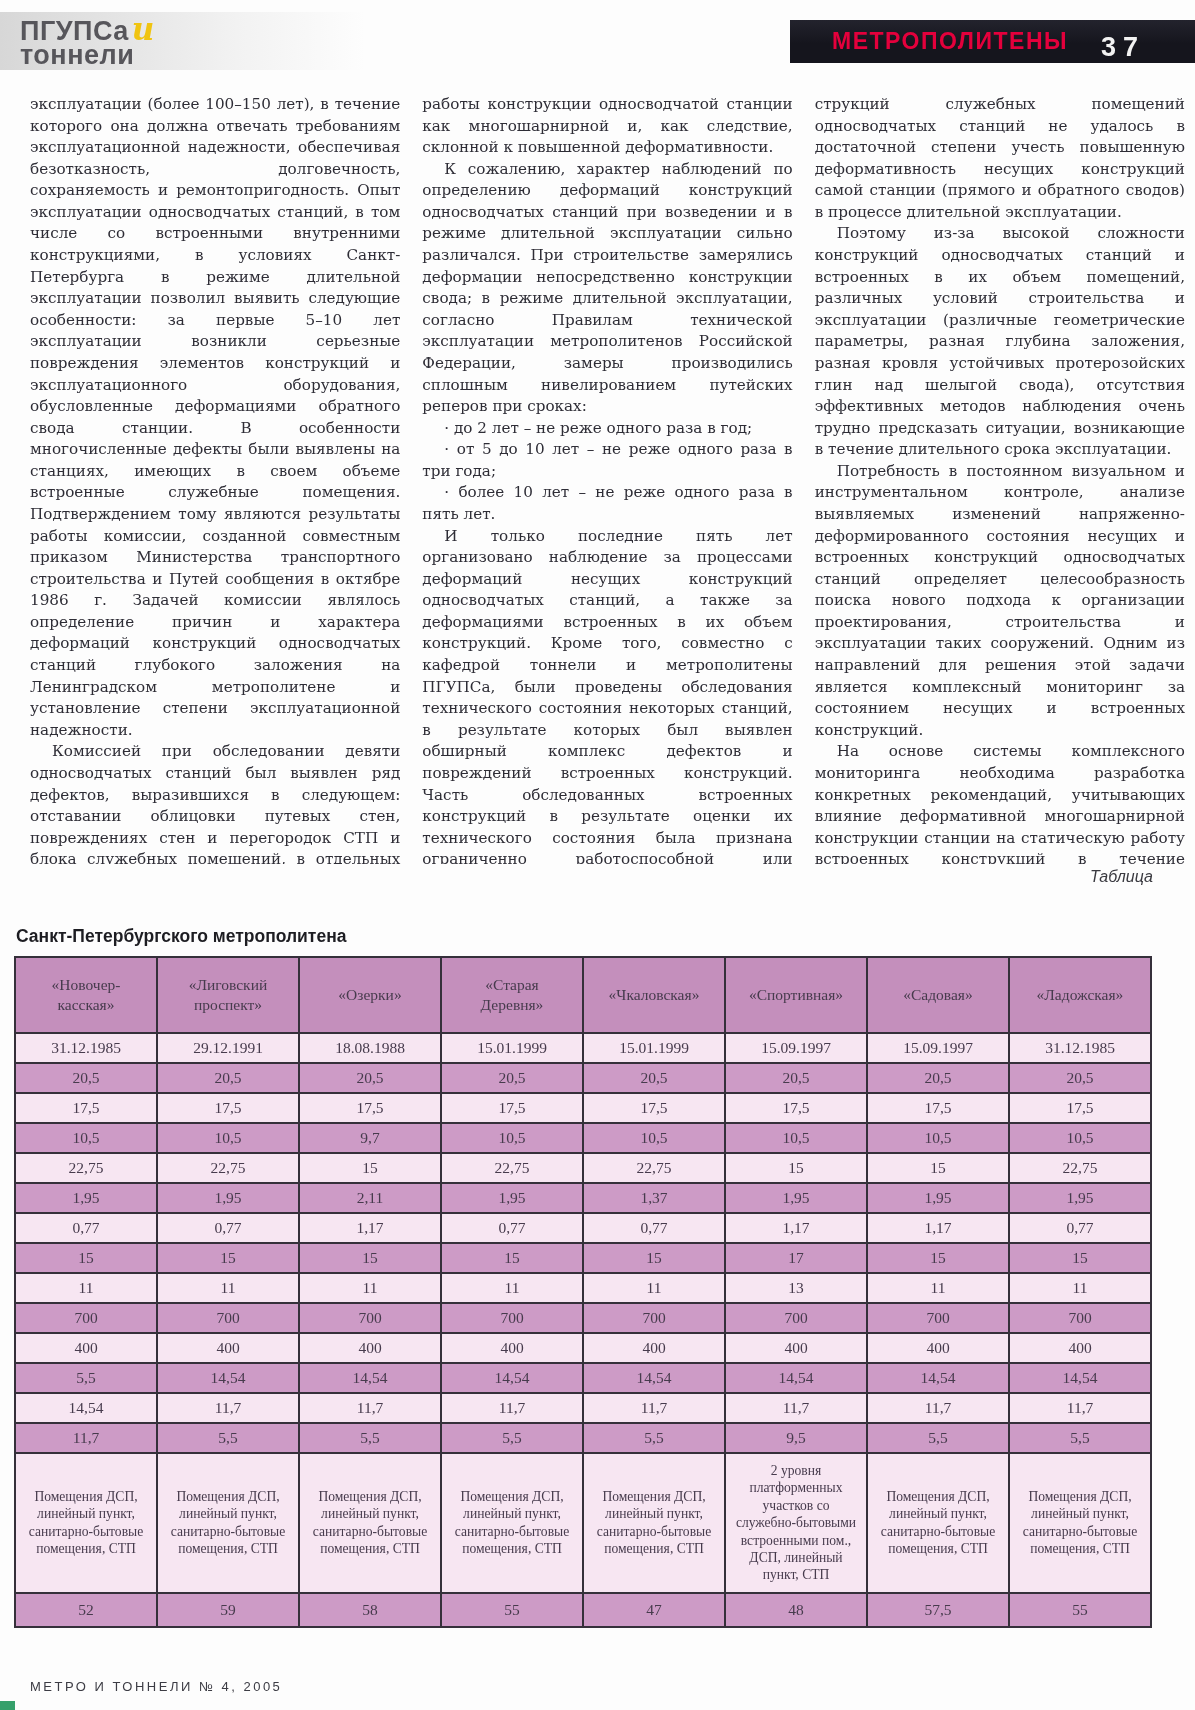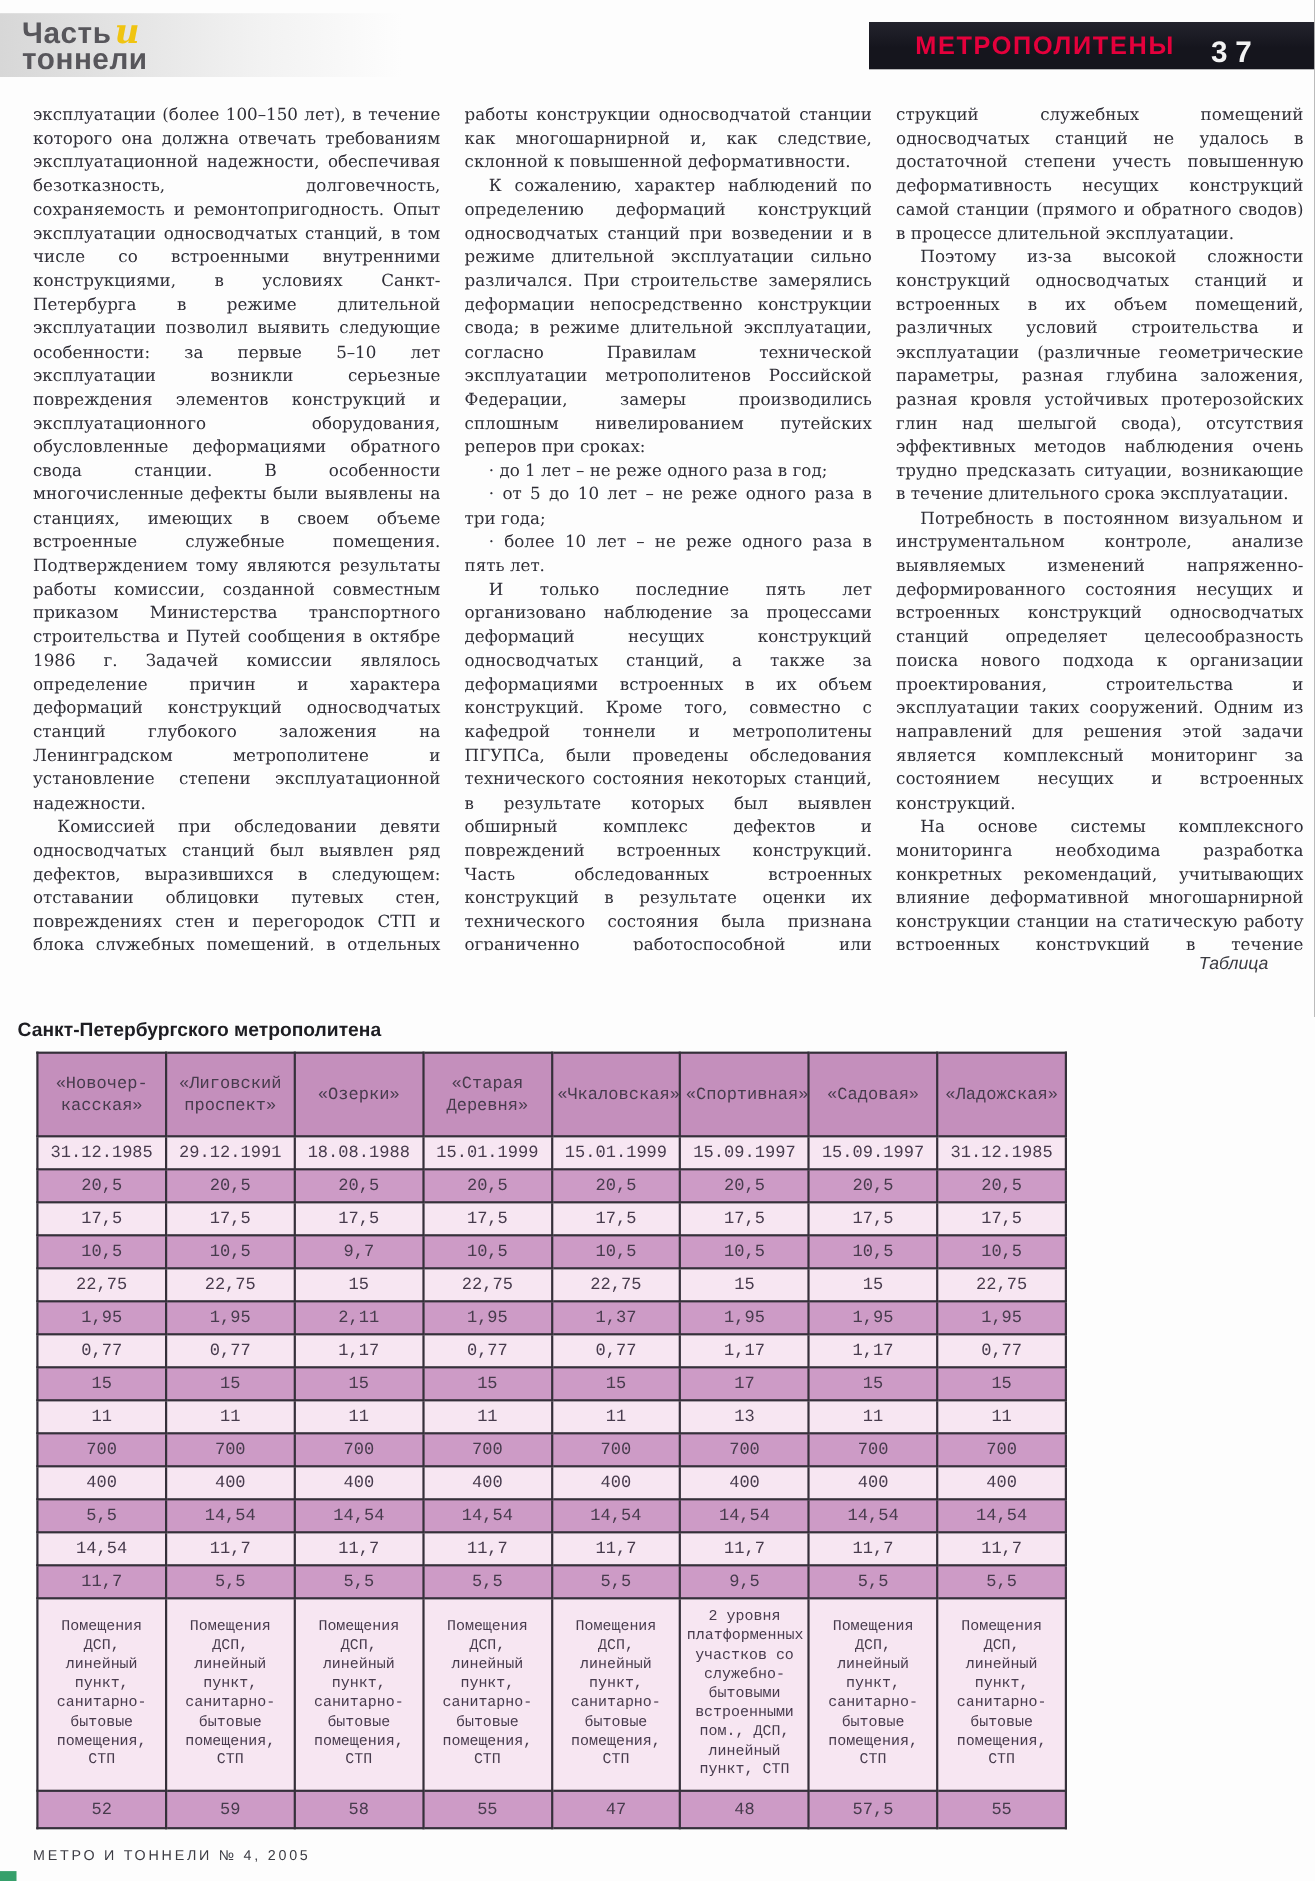"Часть" span { text: Часть -> ПГУПСа }
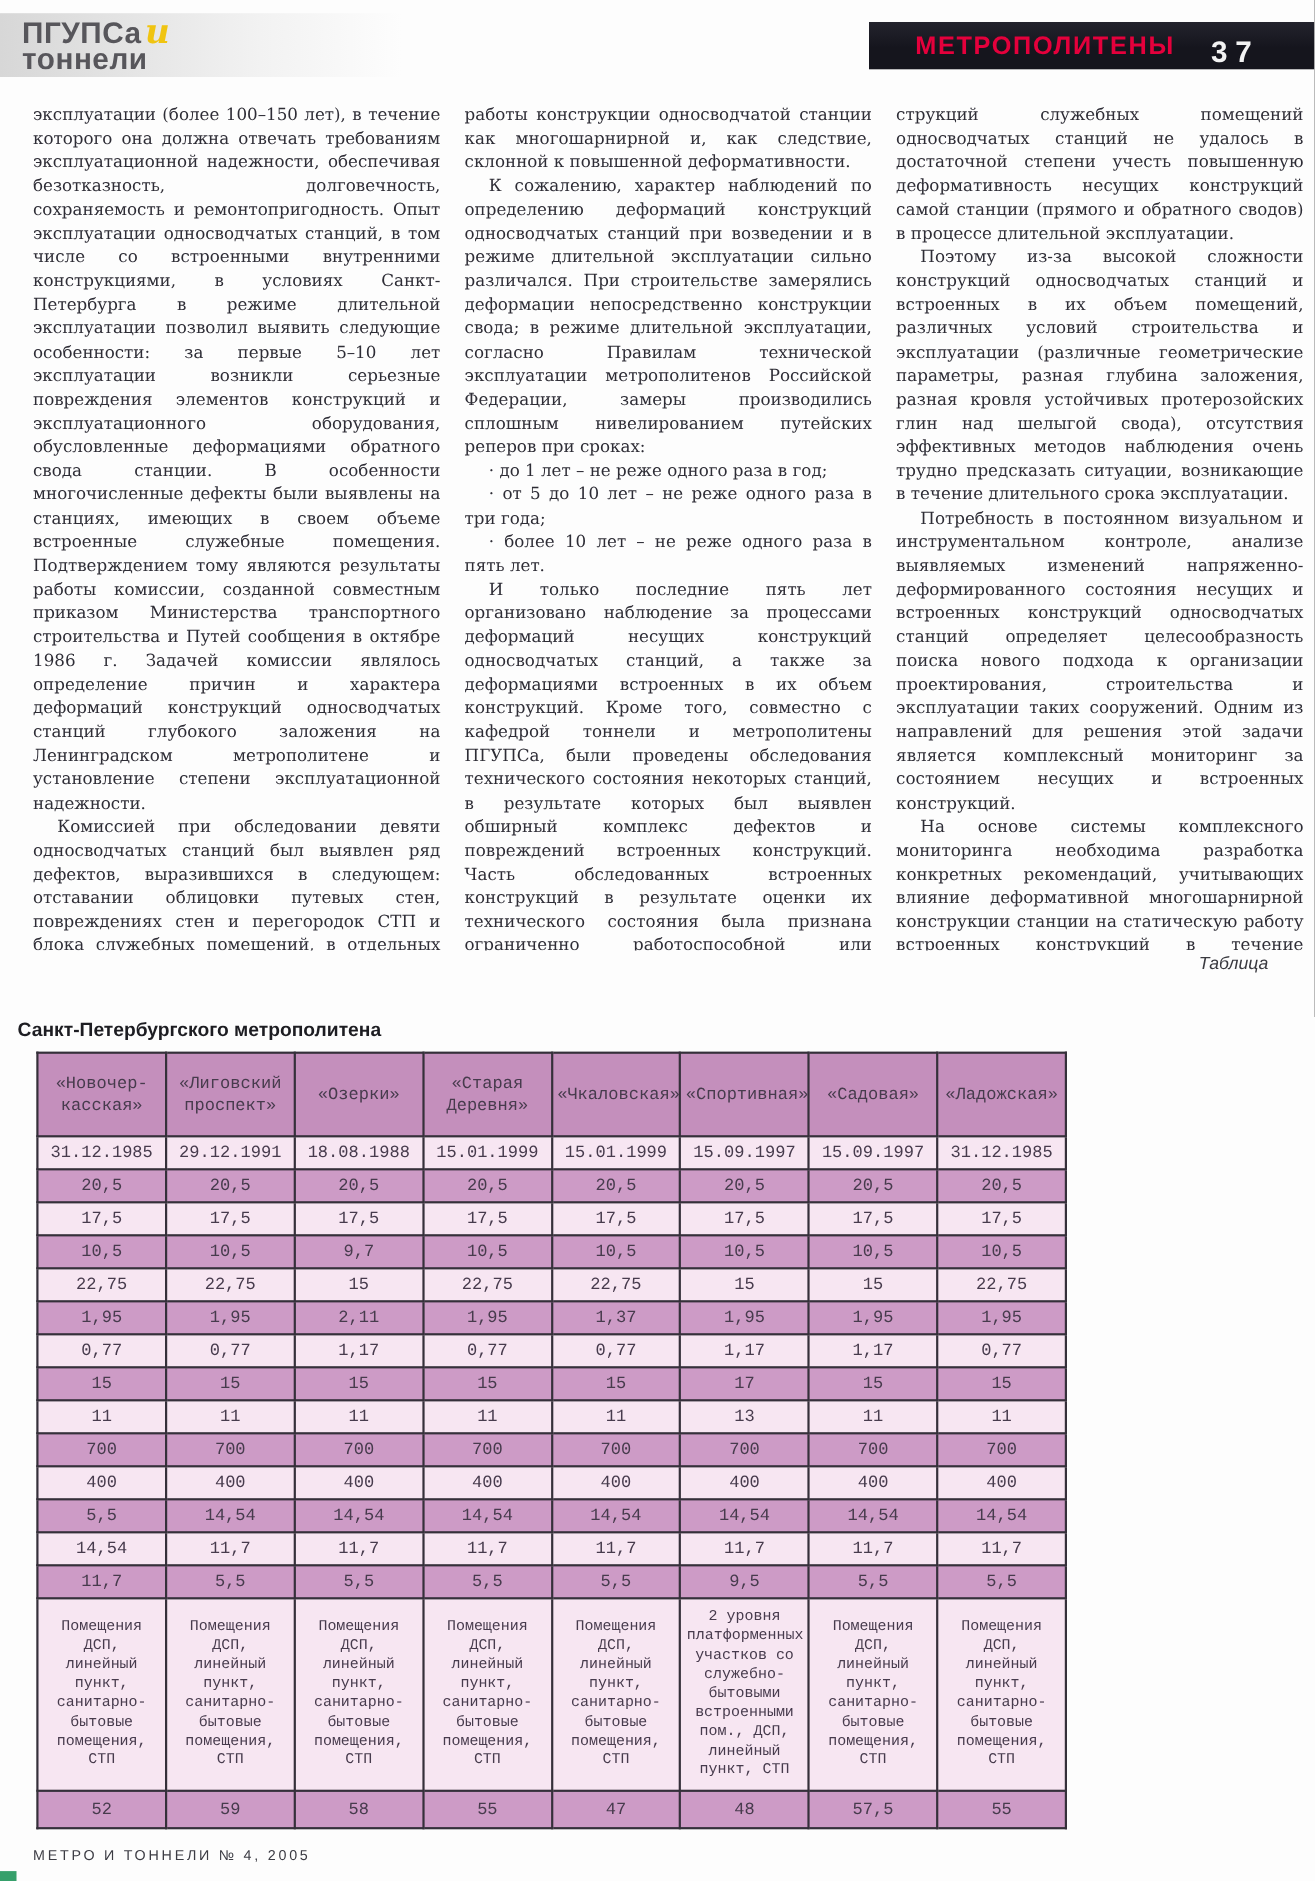"· до 1 лет –" p.para { text: 1 -> 2 }
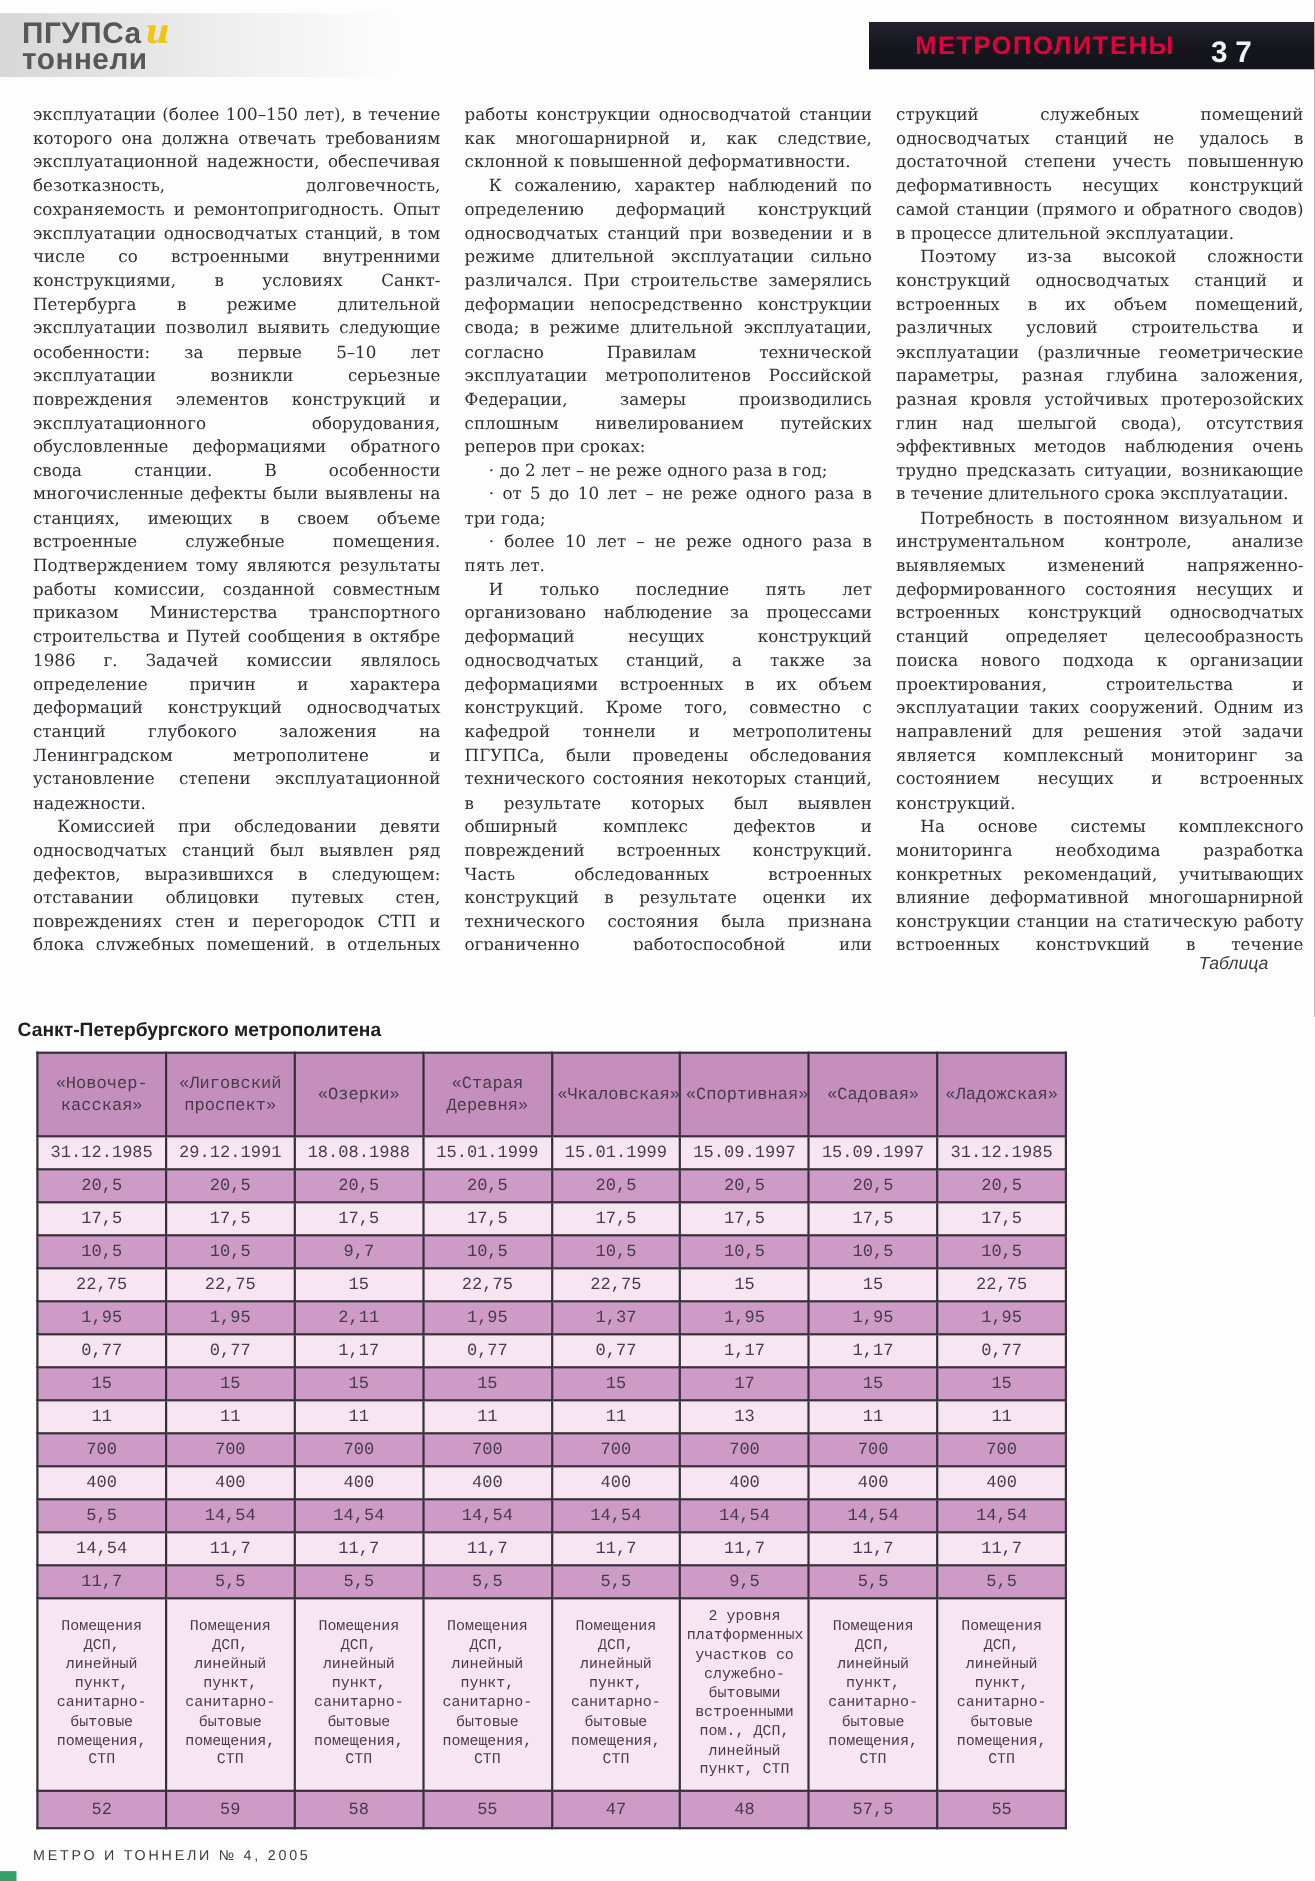"«Новочер-" table.data-table { font-family: Liberation Mono, monospace -> Liberation Serif, serif; margin-left: 33px -> 14px; width: 937px -> 1138px }
